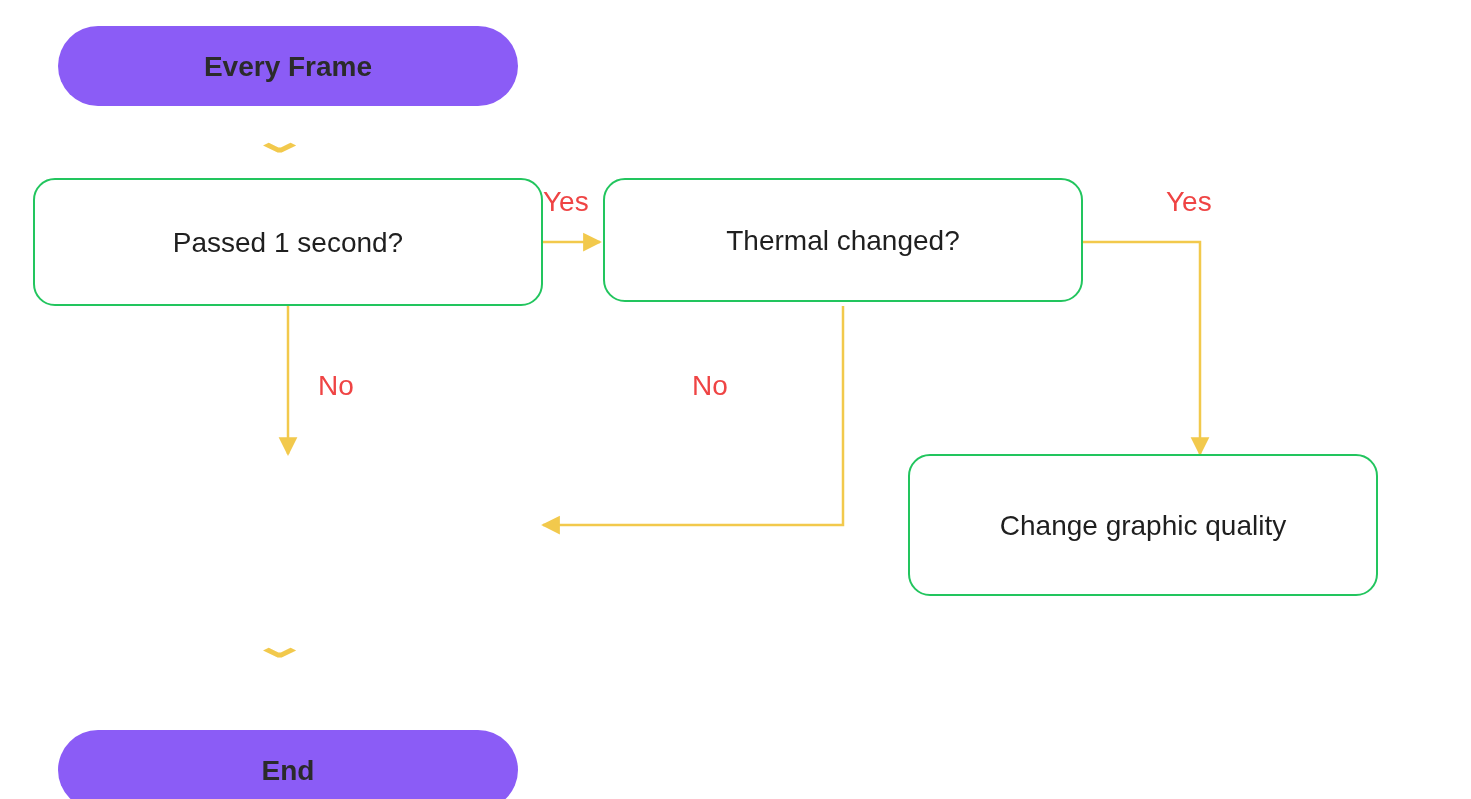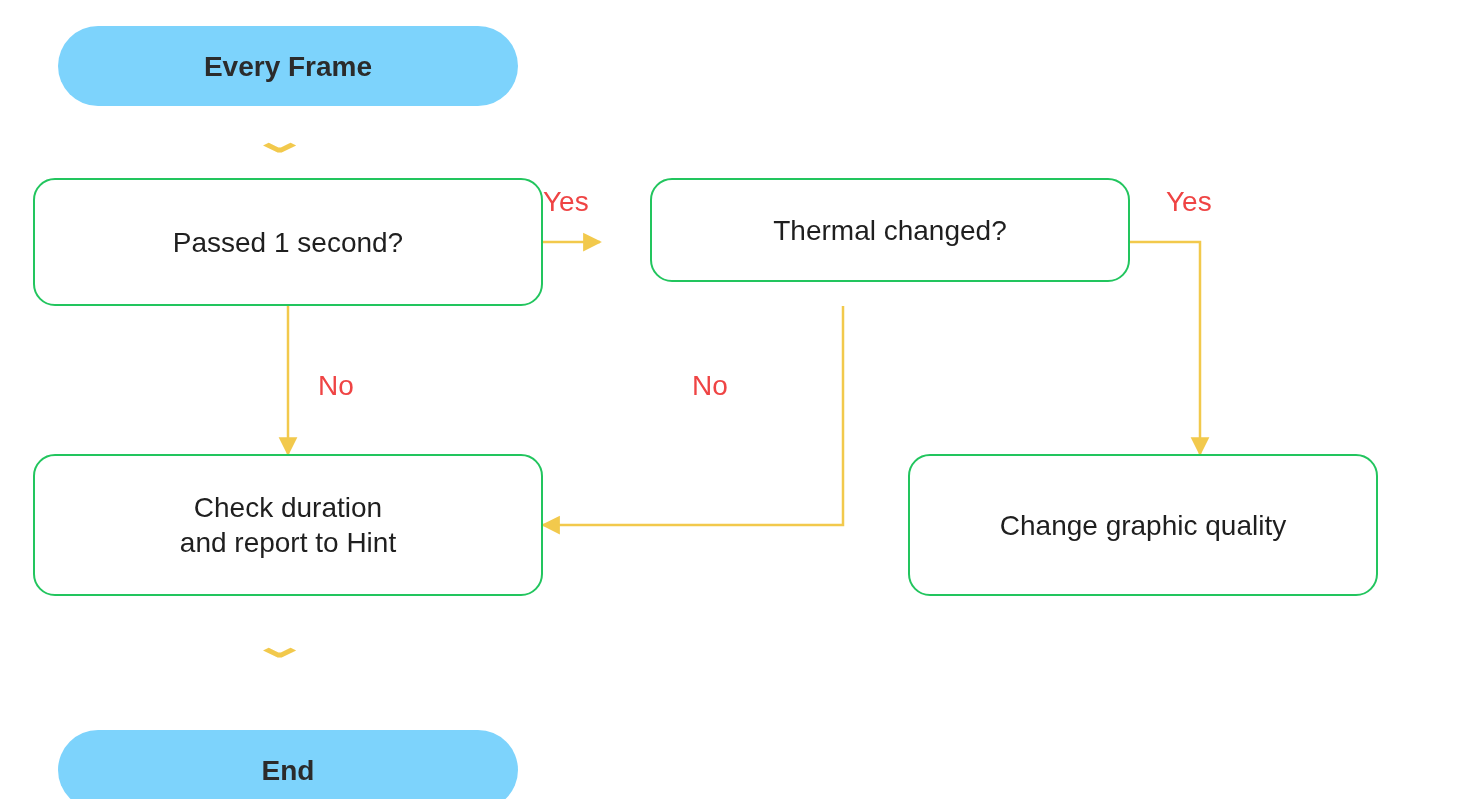"Every Frame" .terminator { background: #7dd3fc -> #8b5cf6 }
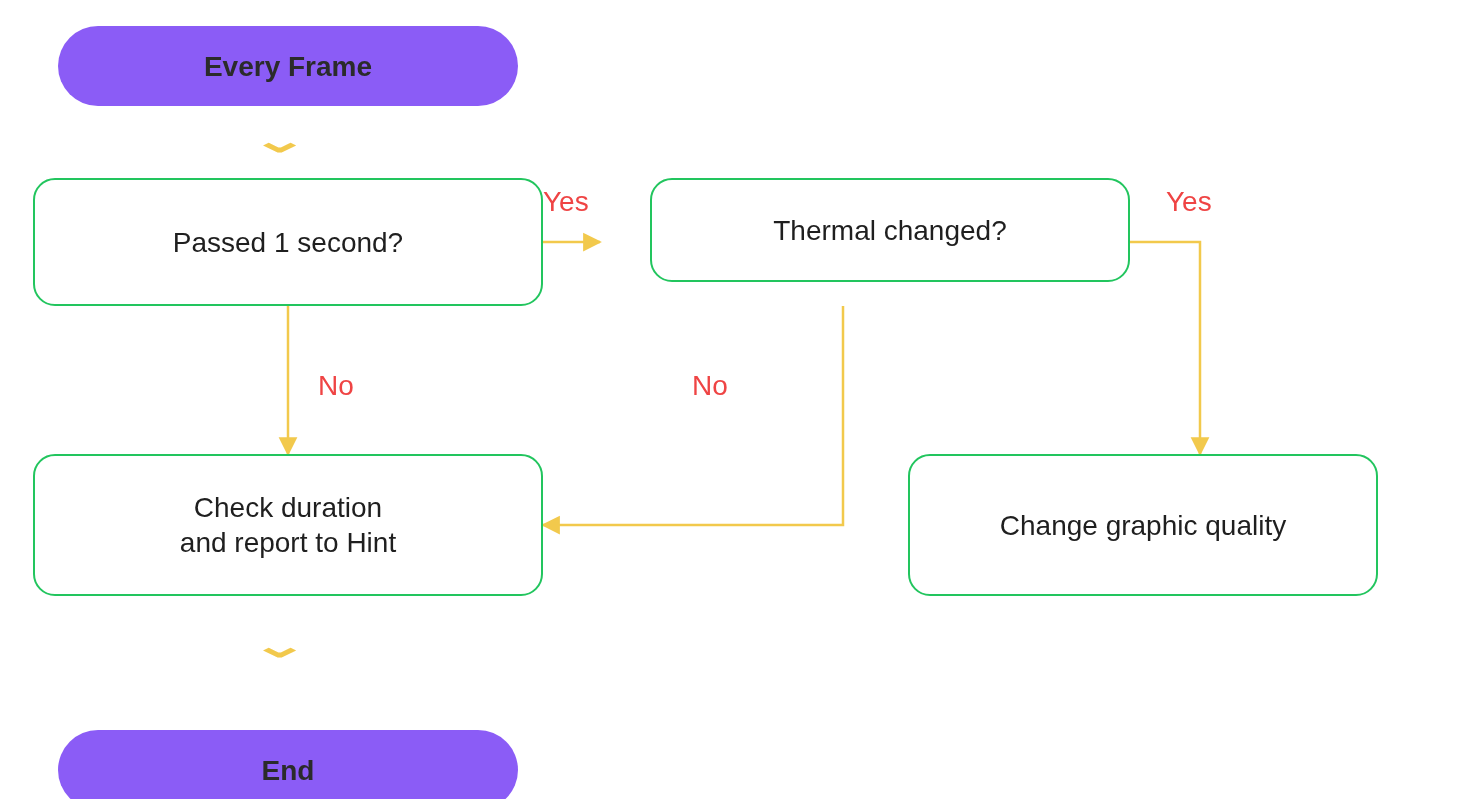"Thermal changed?" div.node { height: 104px -> 124px; margin-left: 47px -> none }
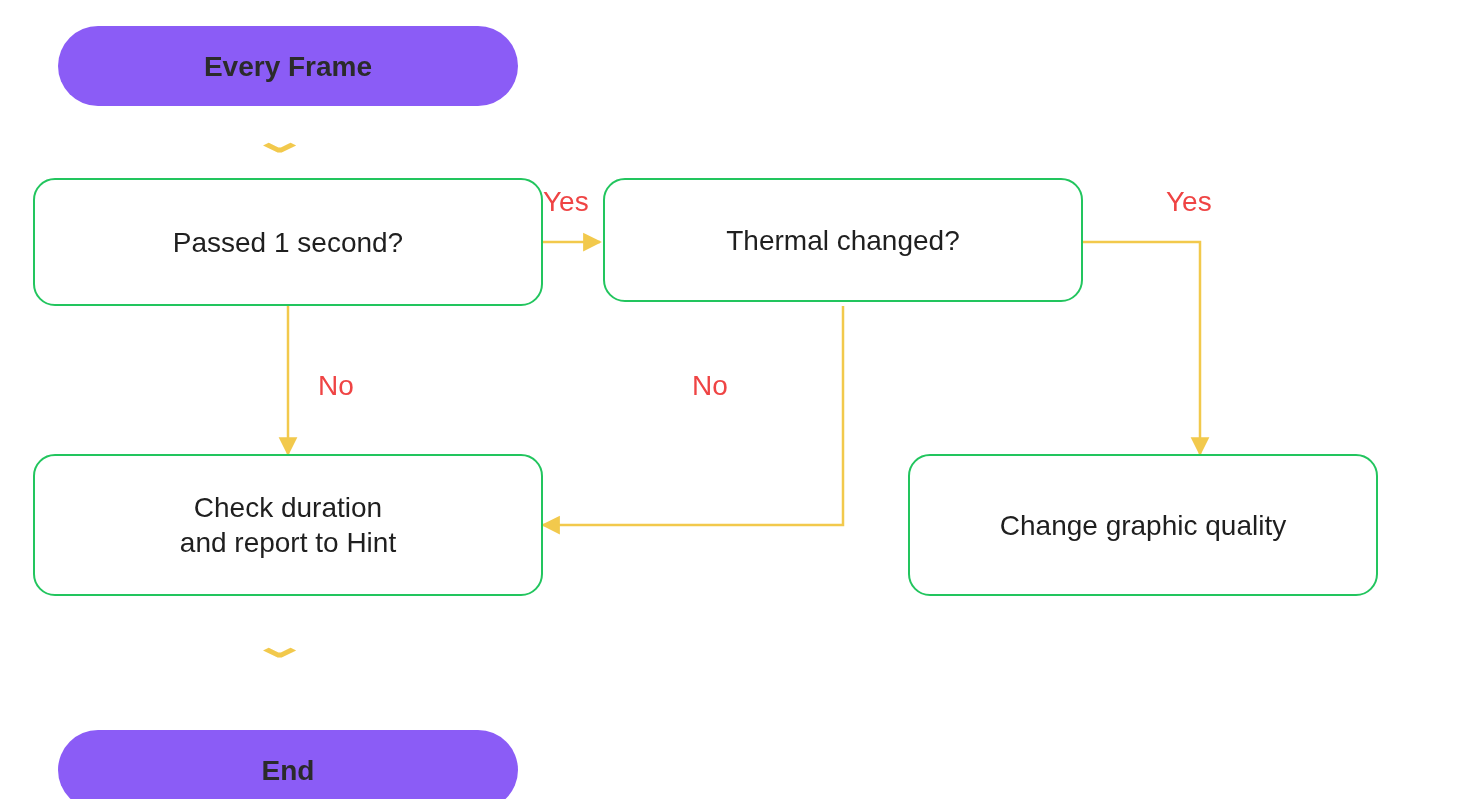"Check duration" div.node { html: <div> <span>Check duration and report to Hint</span> </div> -> none }
